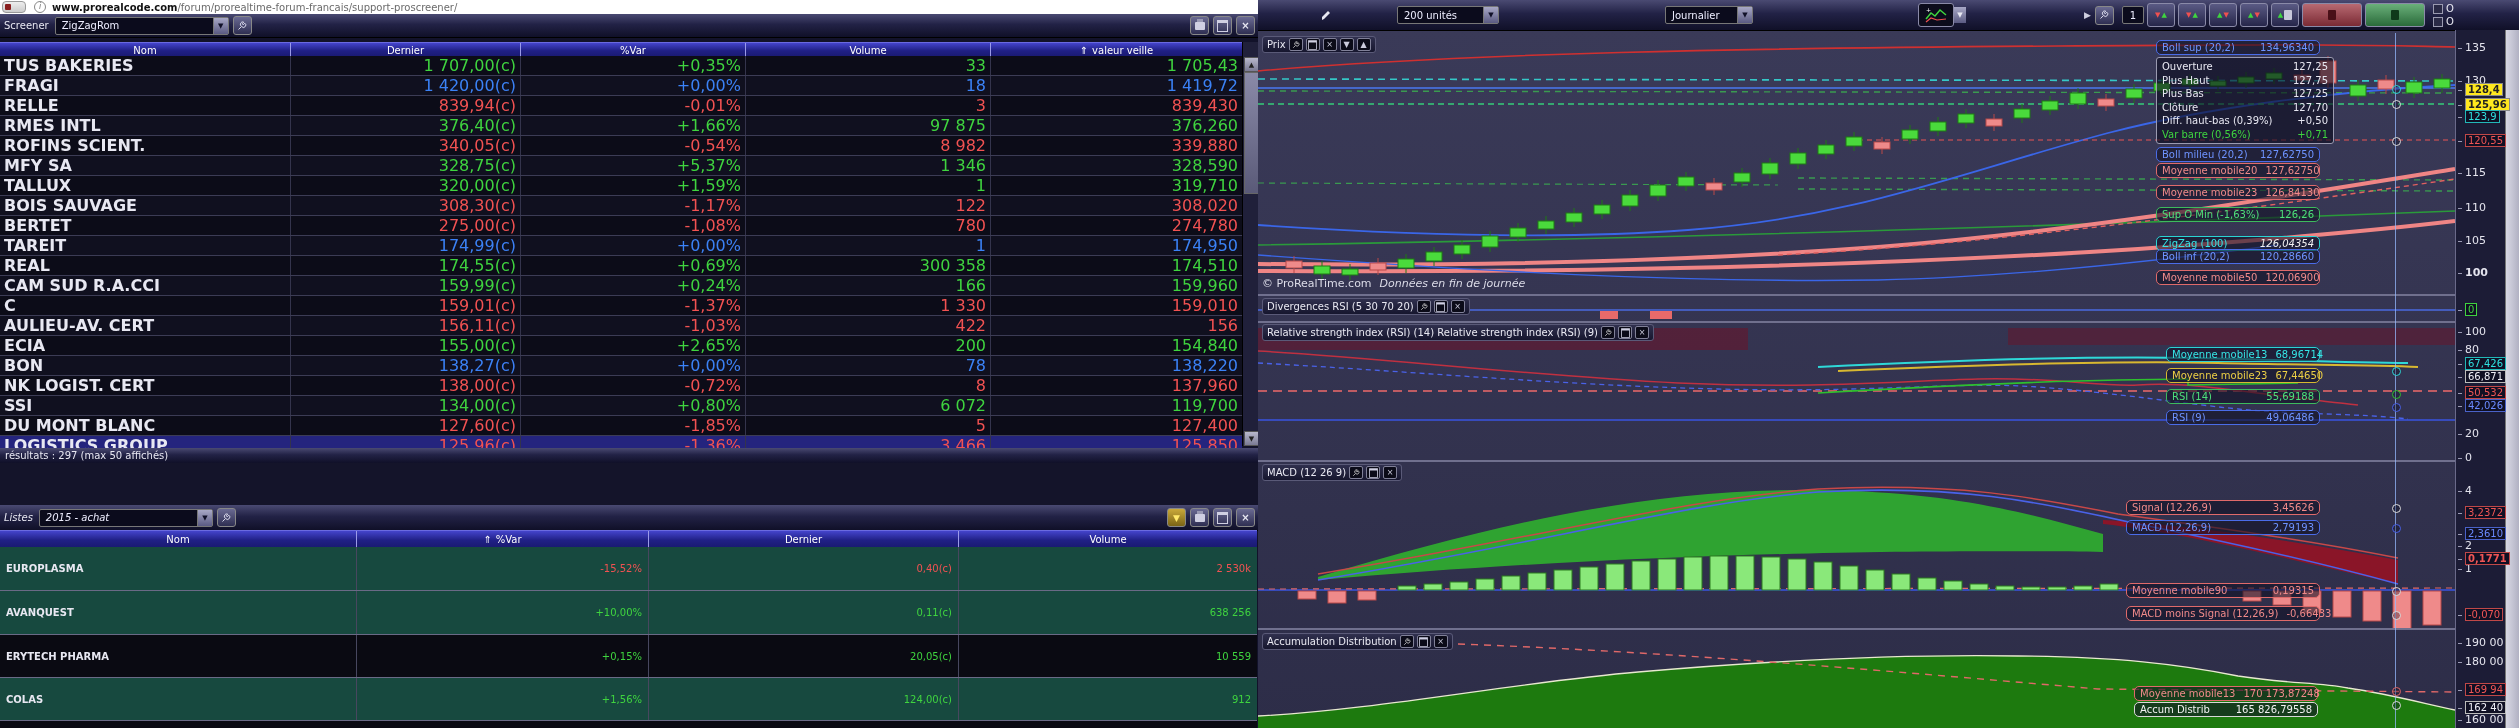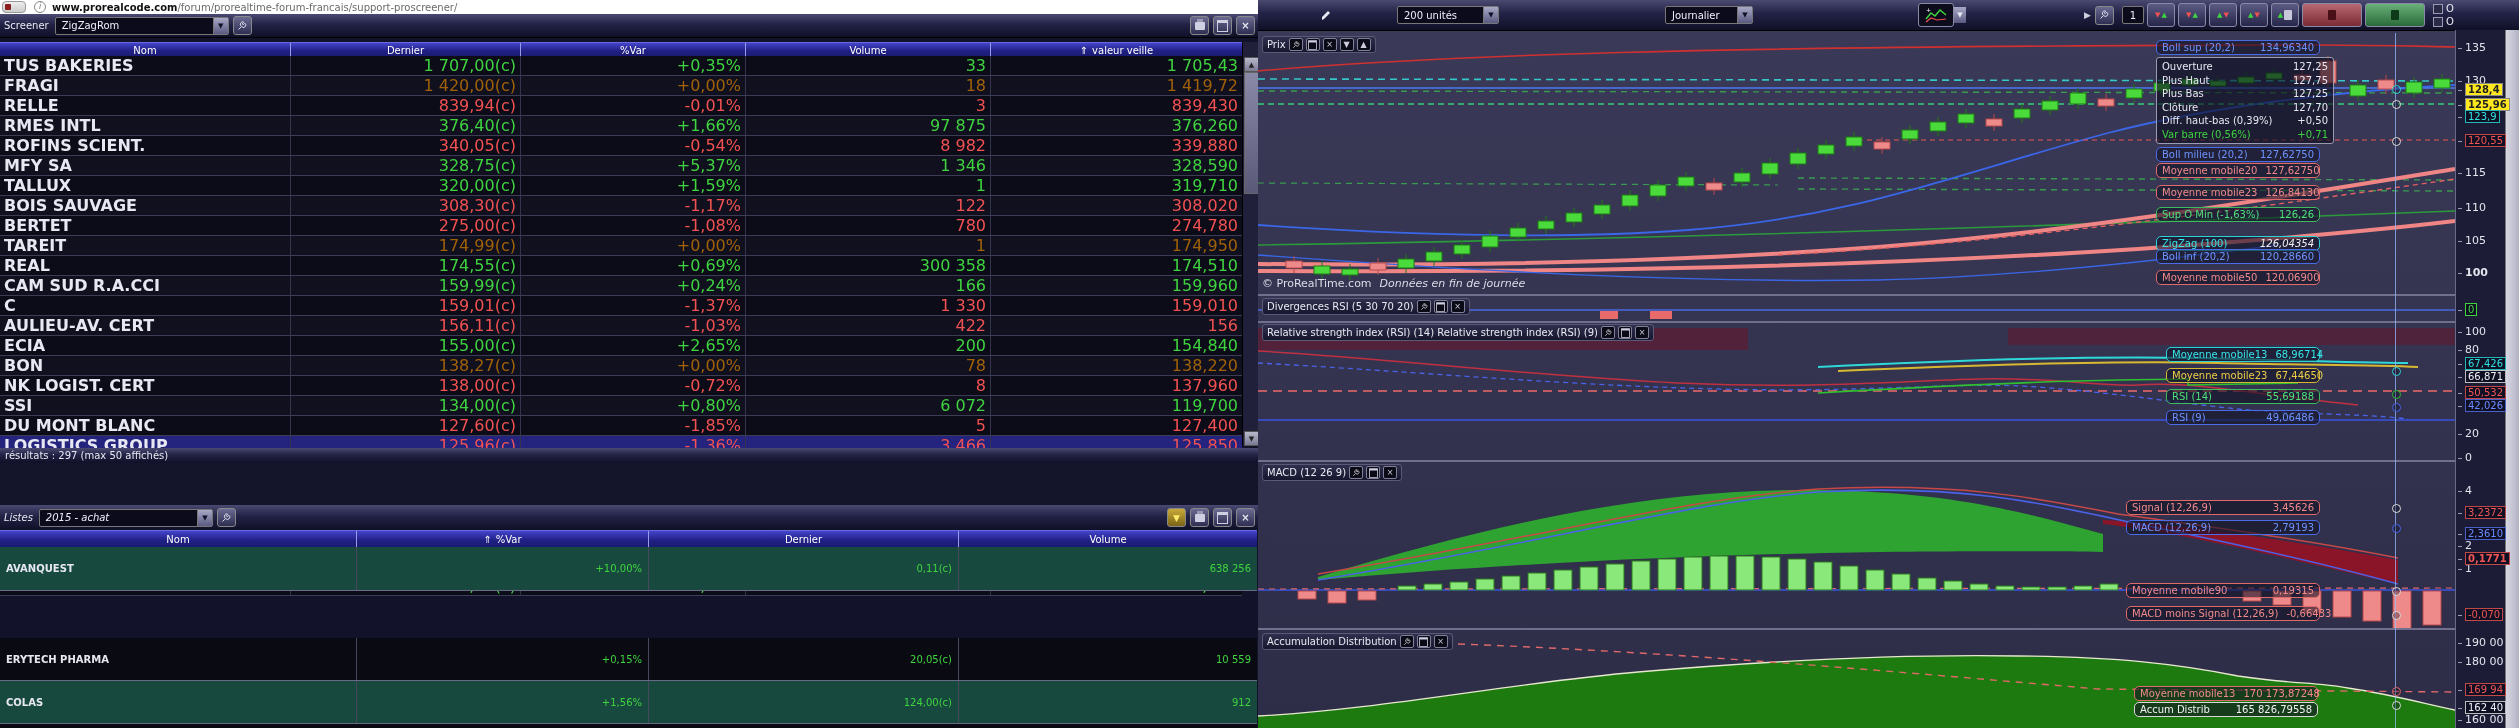"1 420,00(c)" .flat { color: #a16207 -> #3b82f6 }
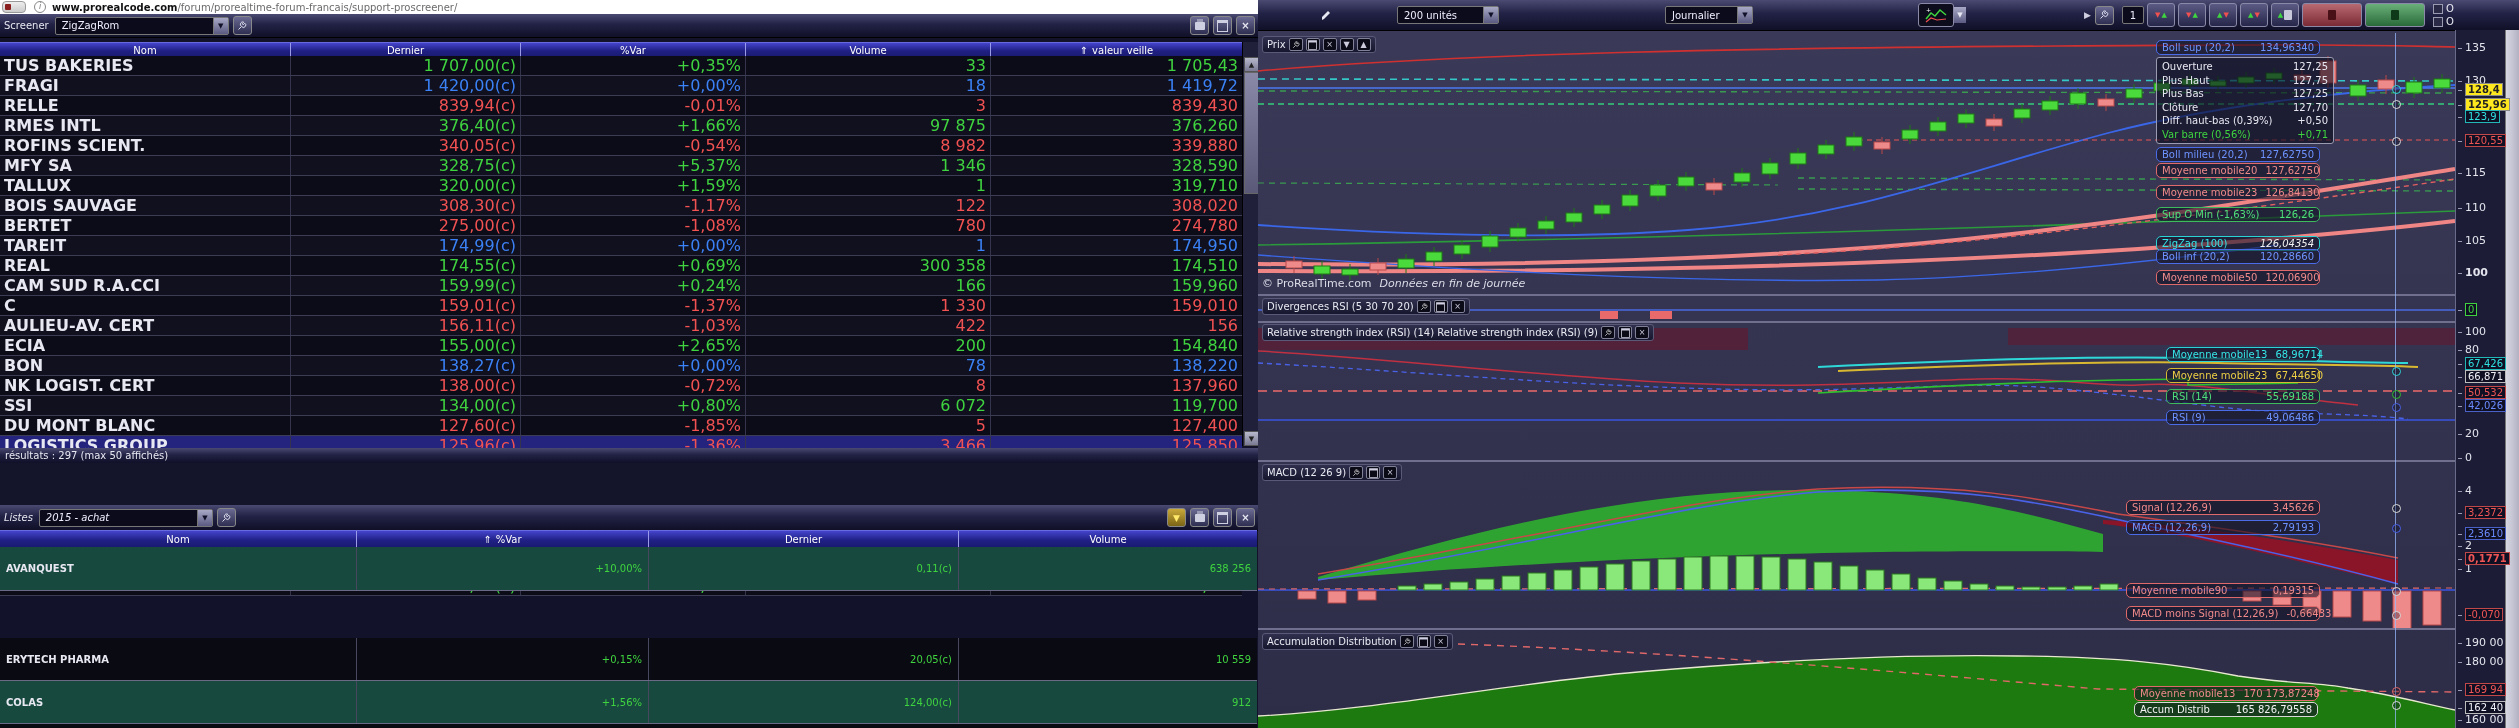"EUROPLASMA" div.lrow { html: none -> <div> <div>EUROPLASMA</div> <div>-15,52%</div> <div>0,40(c)</div> <div>2 530k</div> </div> }
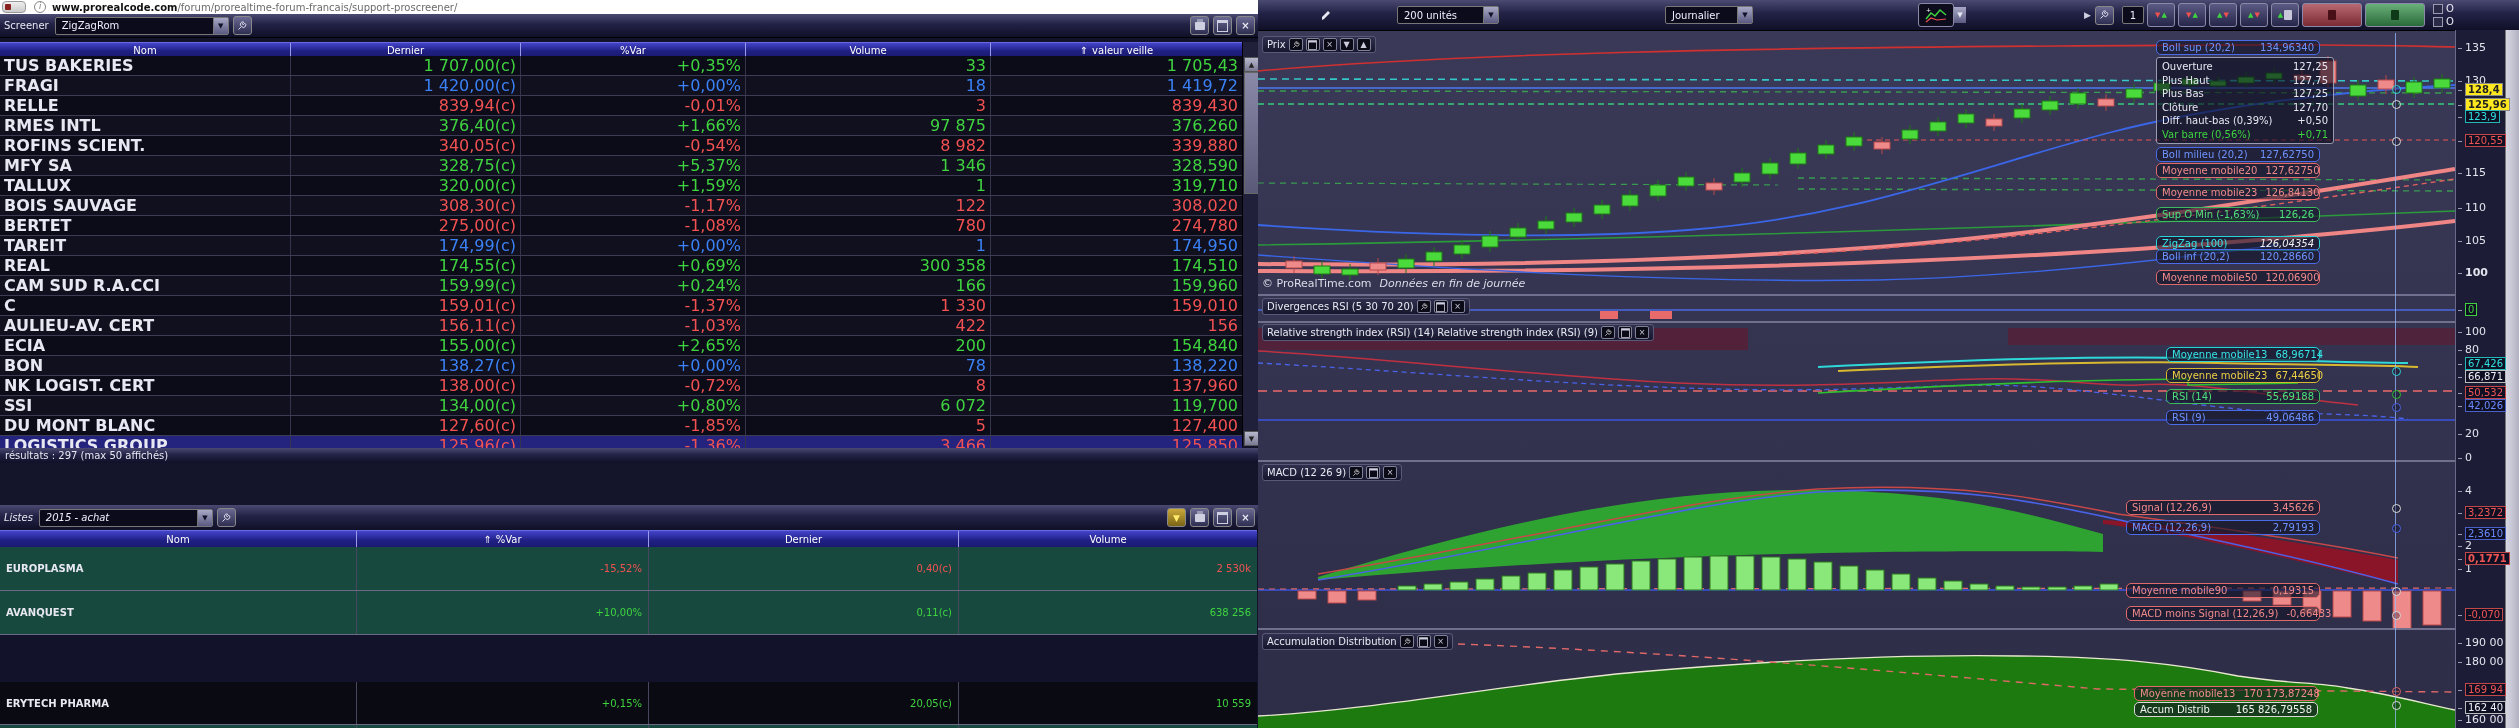"ERYTECH PHARMA" div.lrow { margin-top: 47px -> none }
